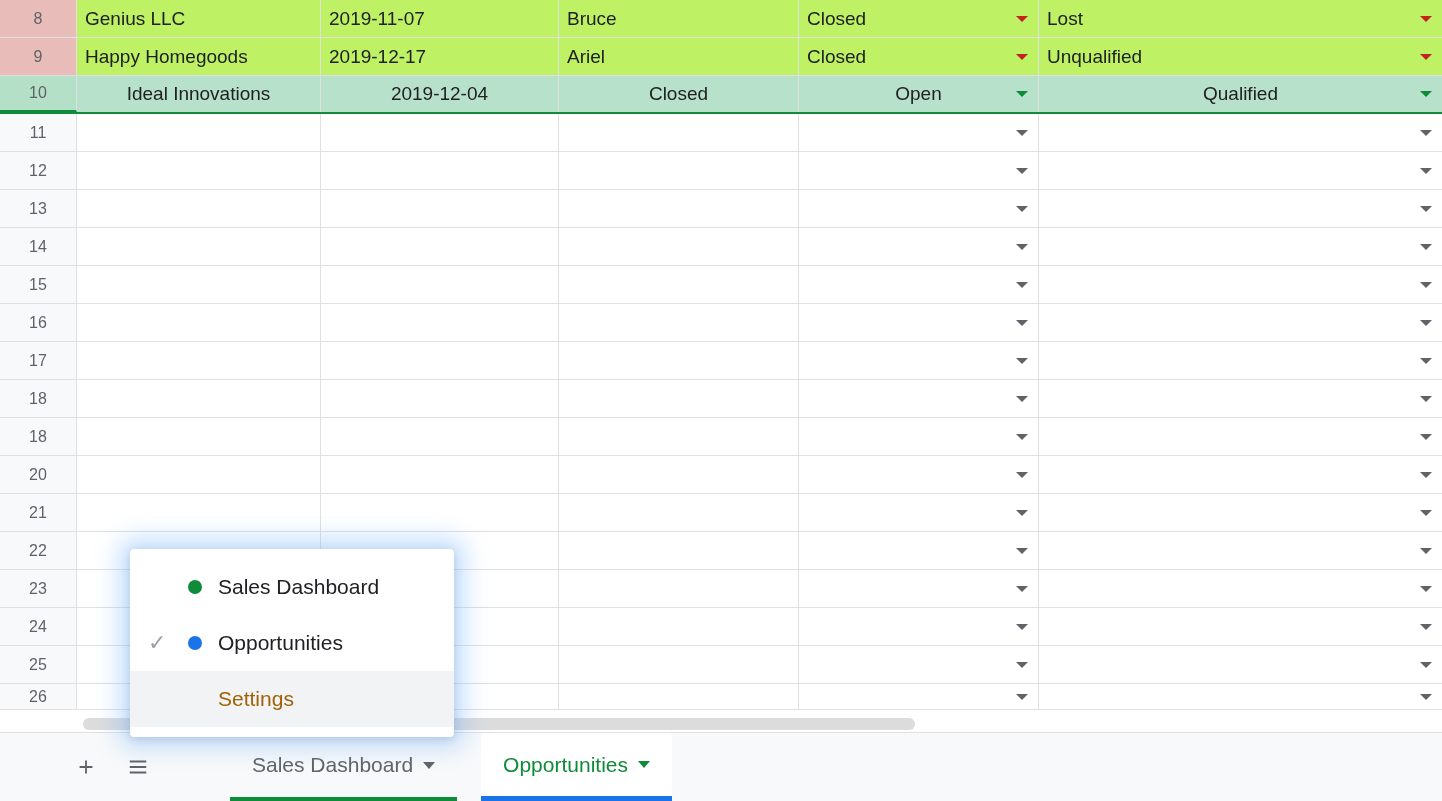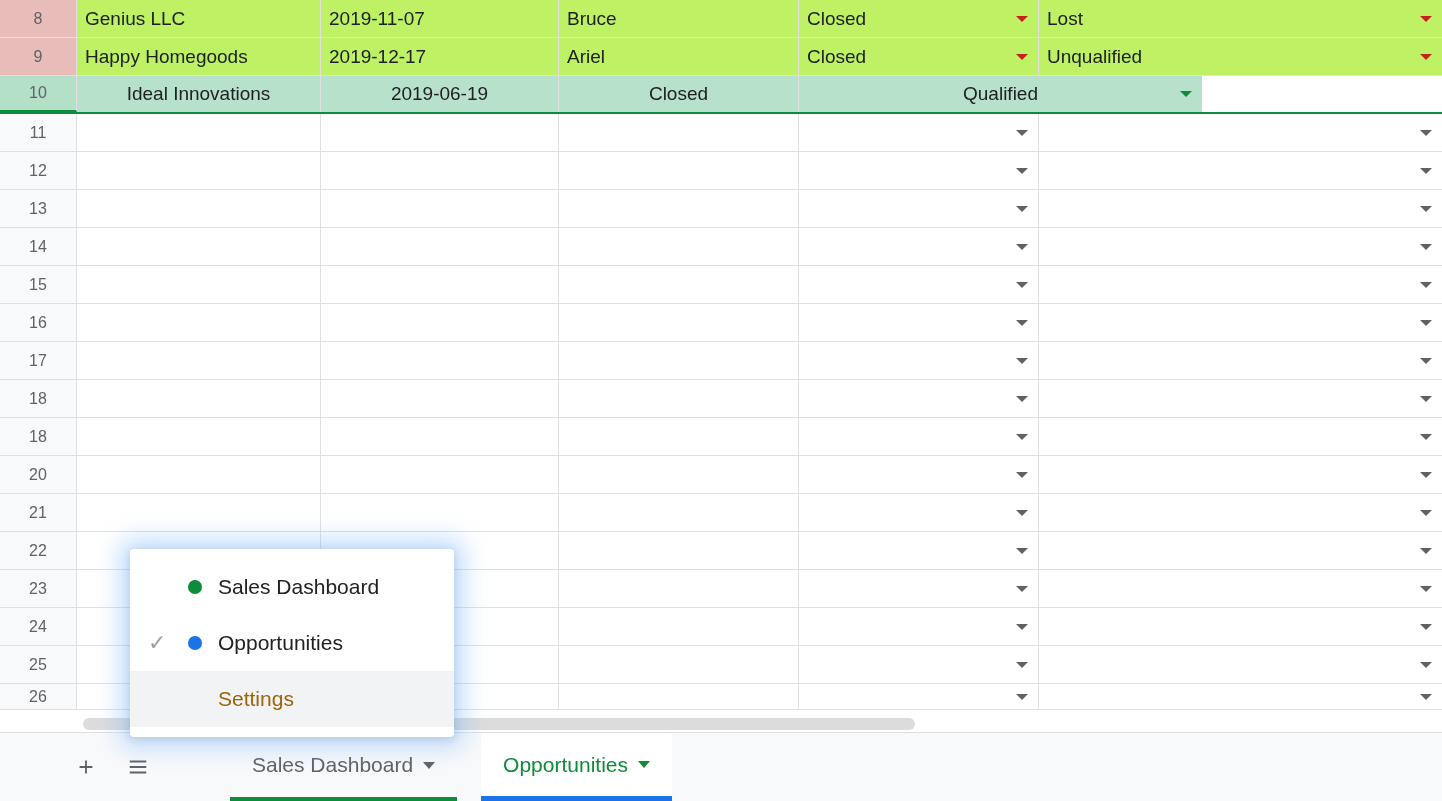"2019-06-19" span { text: 2019-06-19 -> 2019-12-04 }
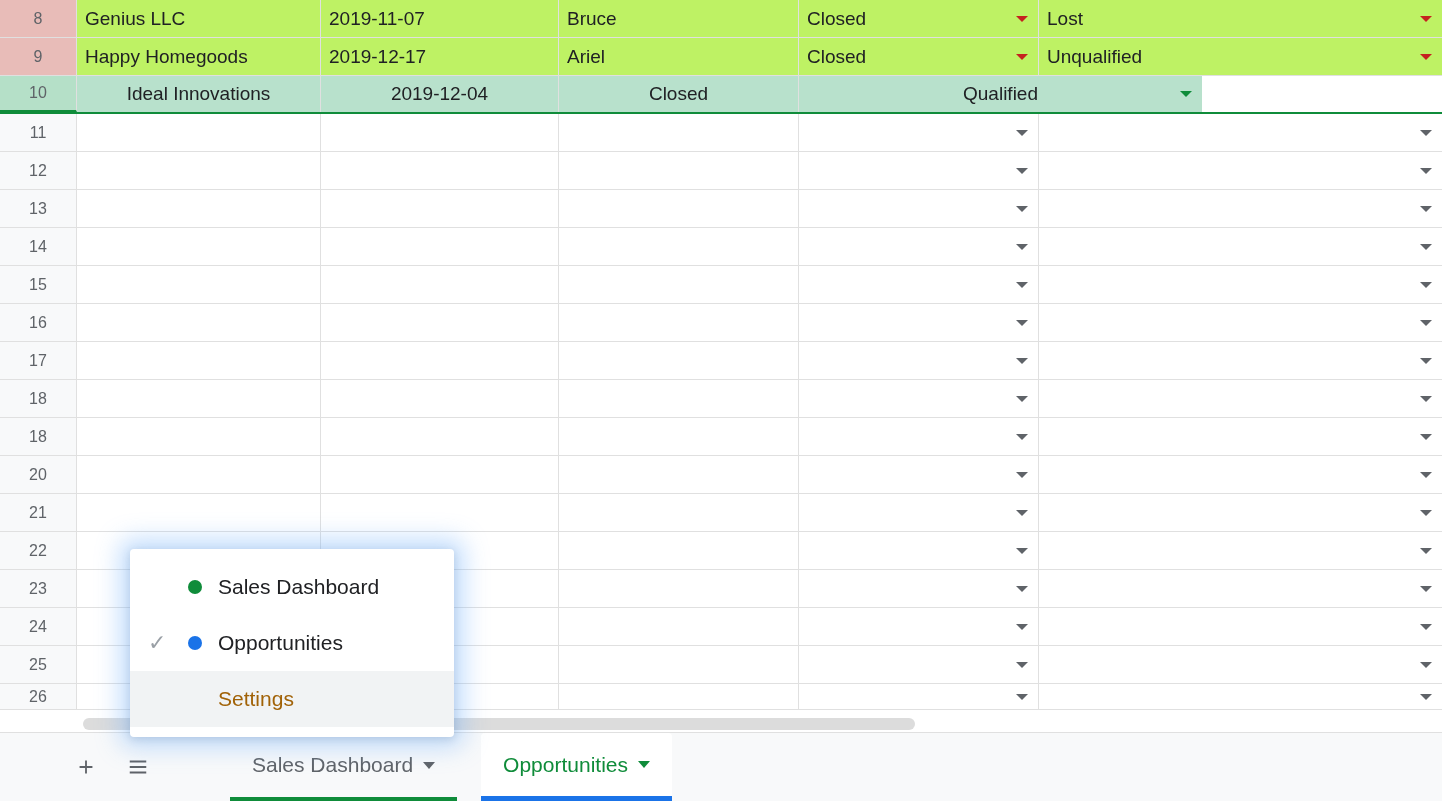"Open" div.cell { html: none -> <div> <span>Open</span> <span></span> </div> }
